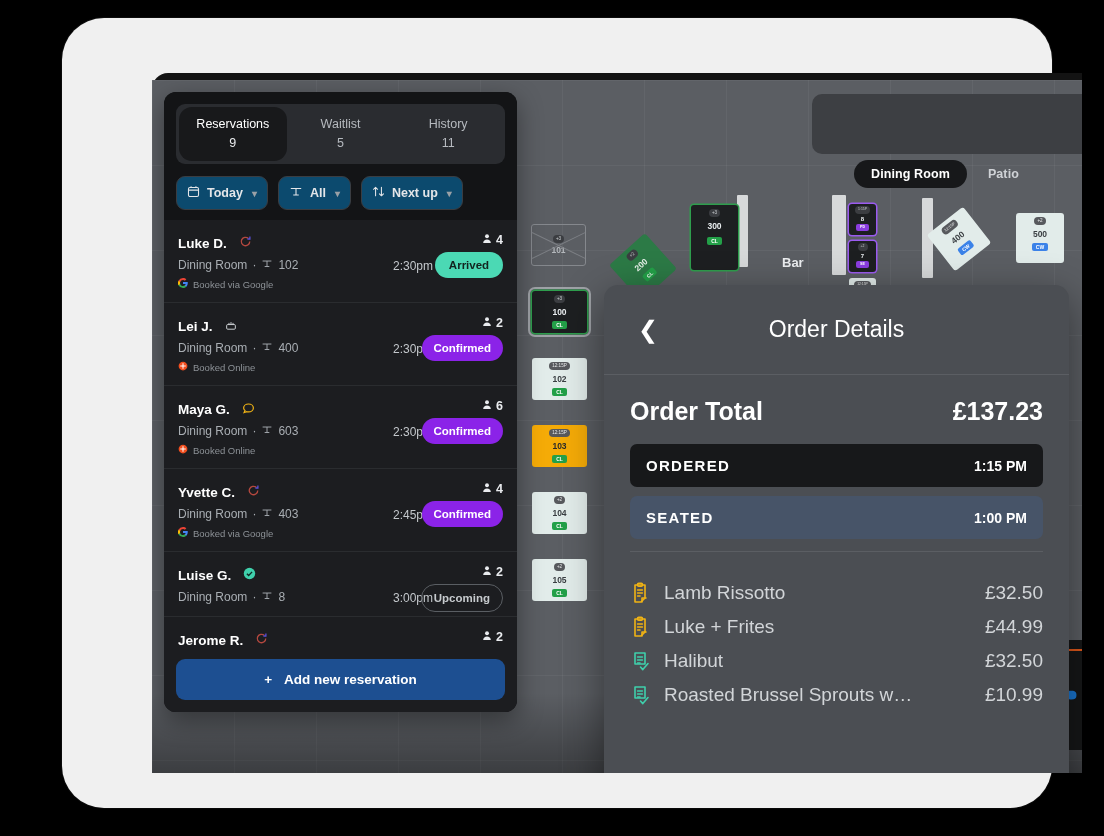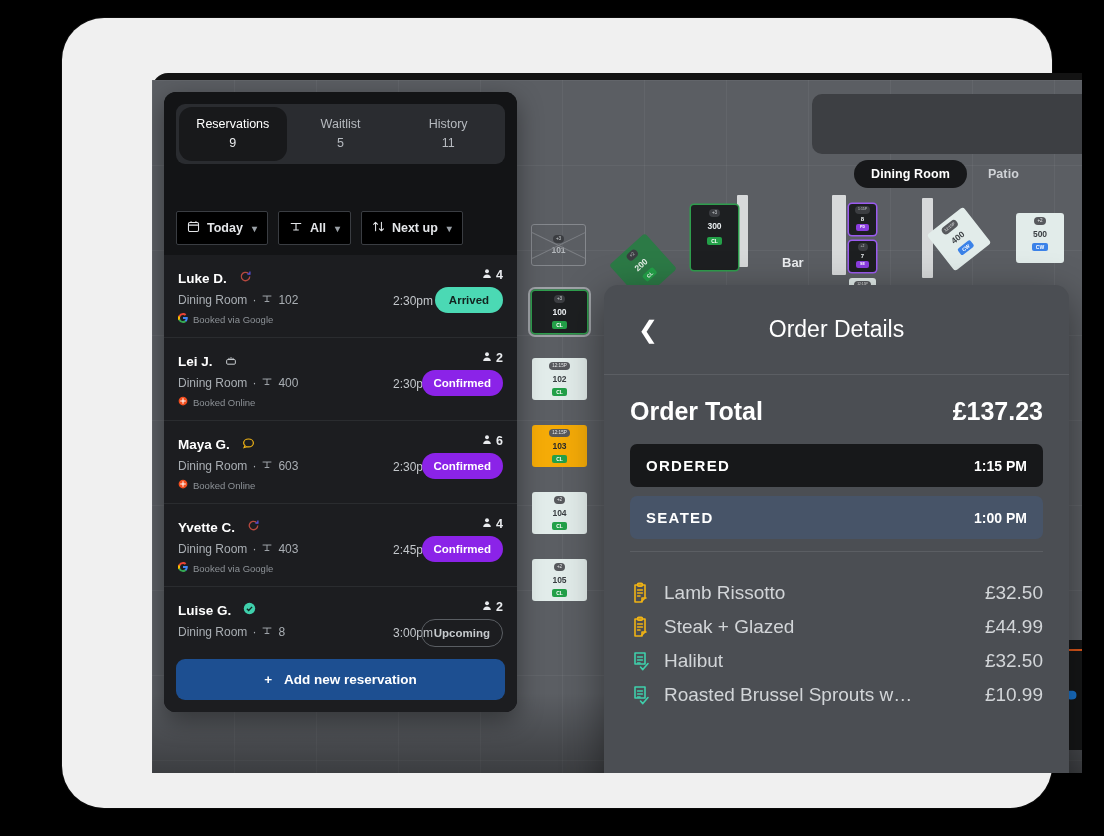"Today" .filter-btn { background: #000000 -> #0c4a6e; border-radius: 2px -> 9px; margin-top: 35px -> none }
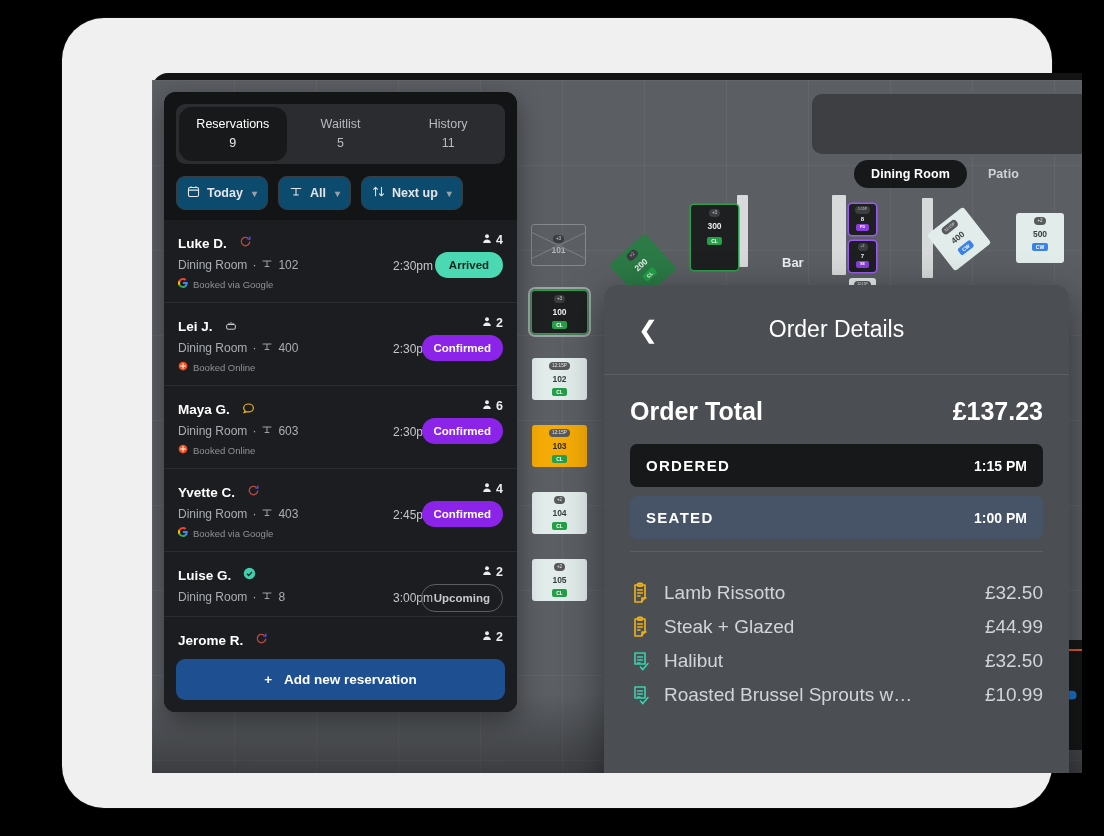"Steak + Glazed" span.oi-name { text: Steak + Glazed -> Luke + Frites }
